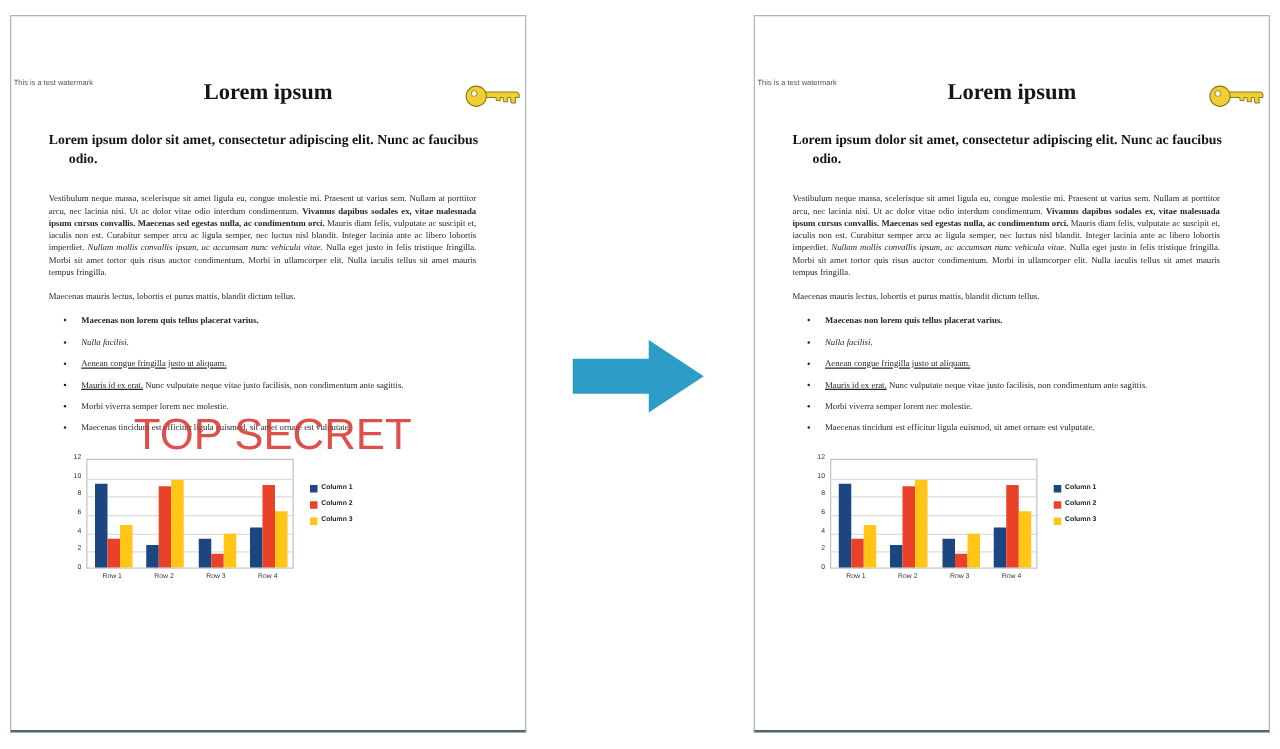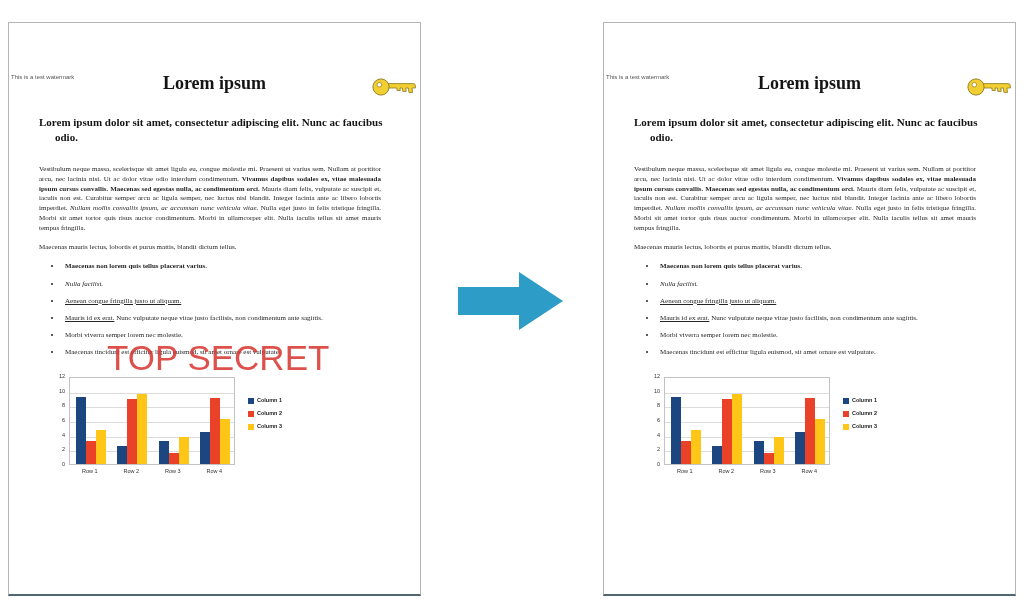"Lorem ipsum" .doc-page { top: 22px -> 12px }
